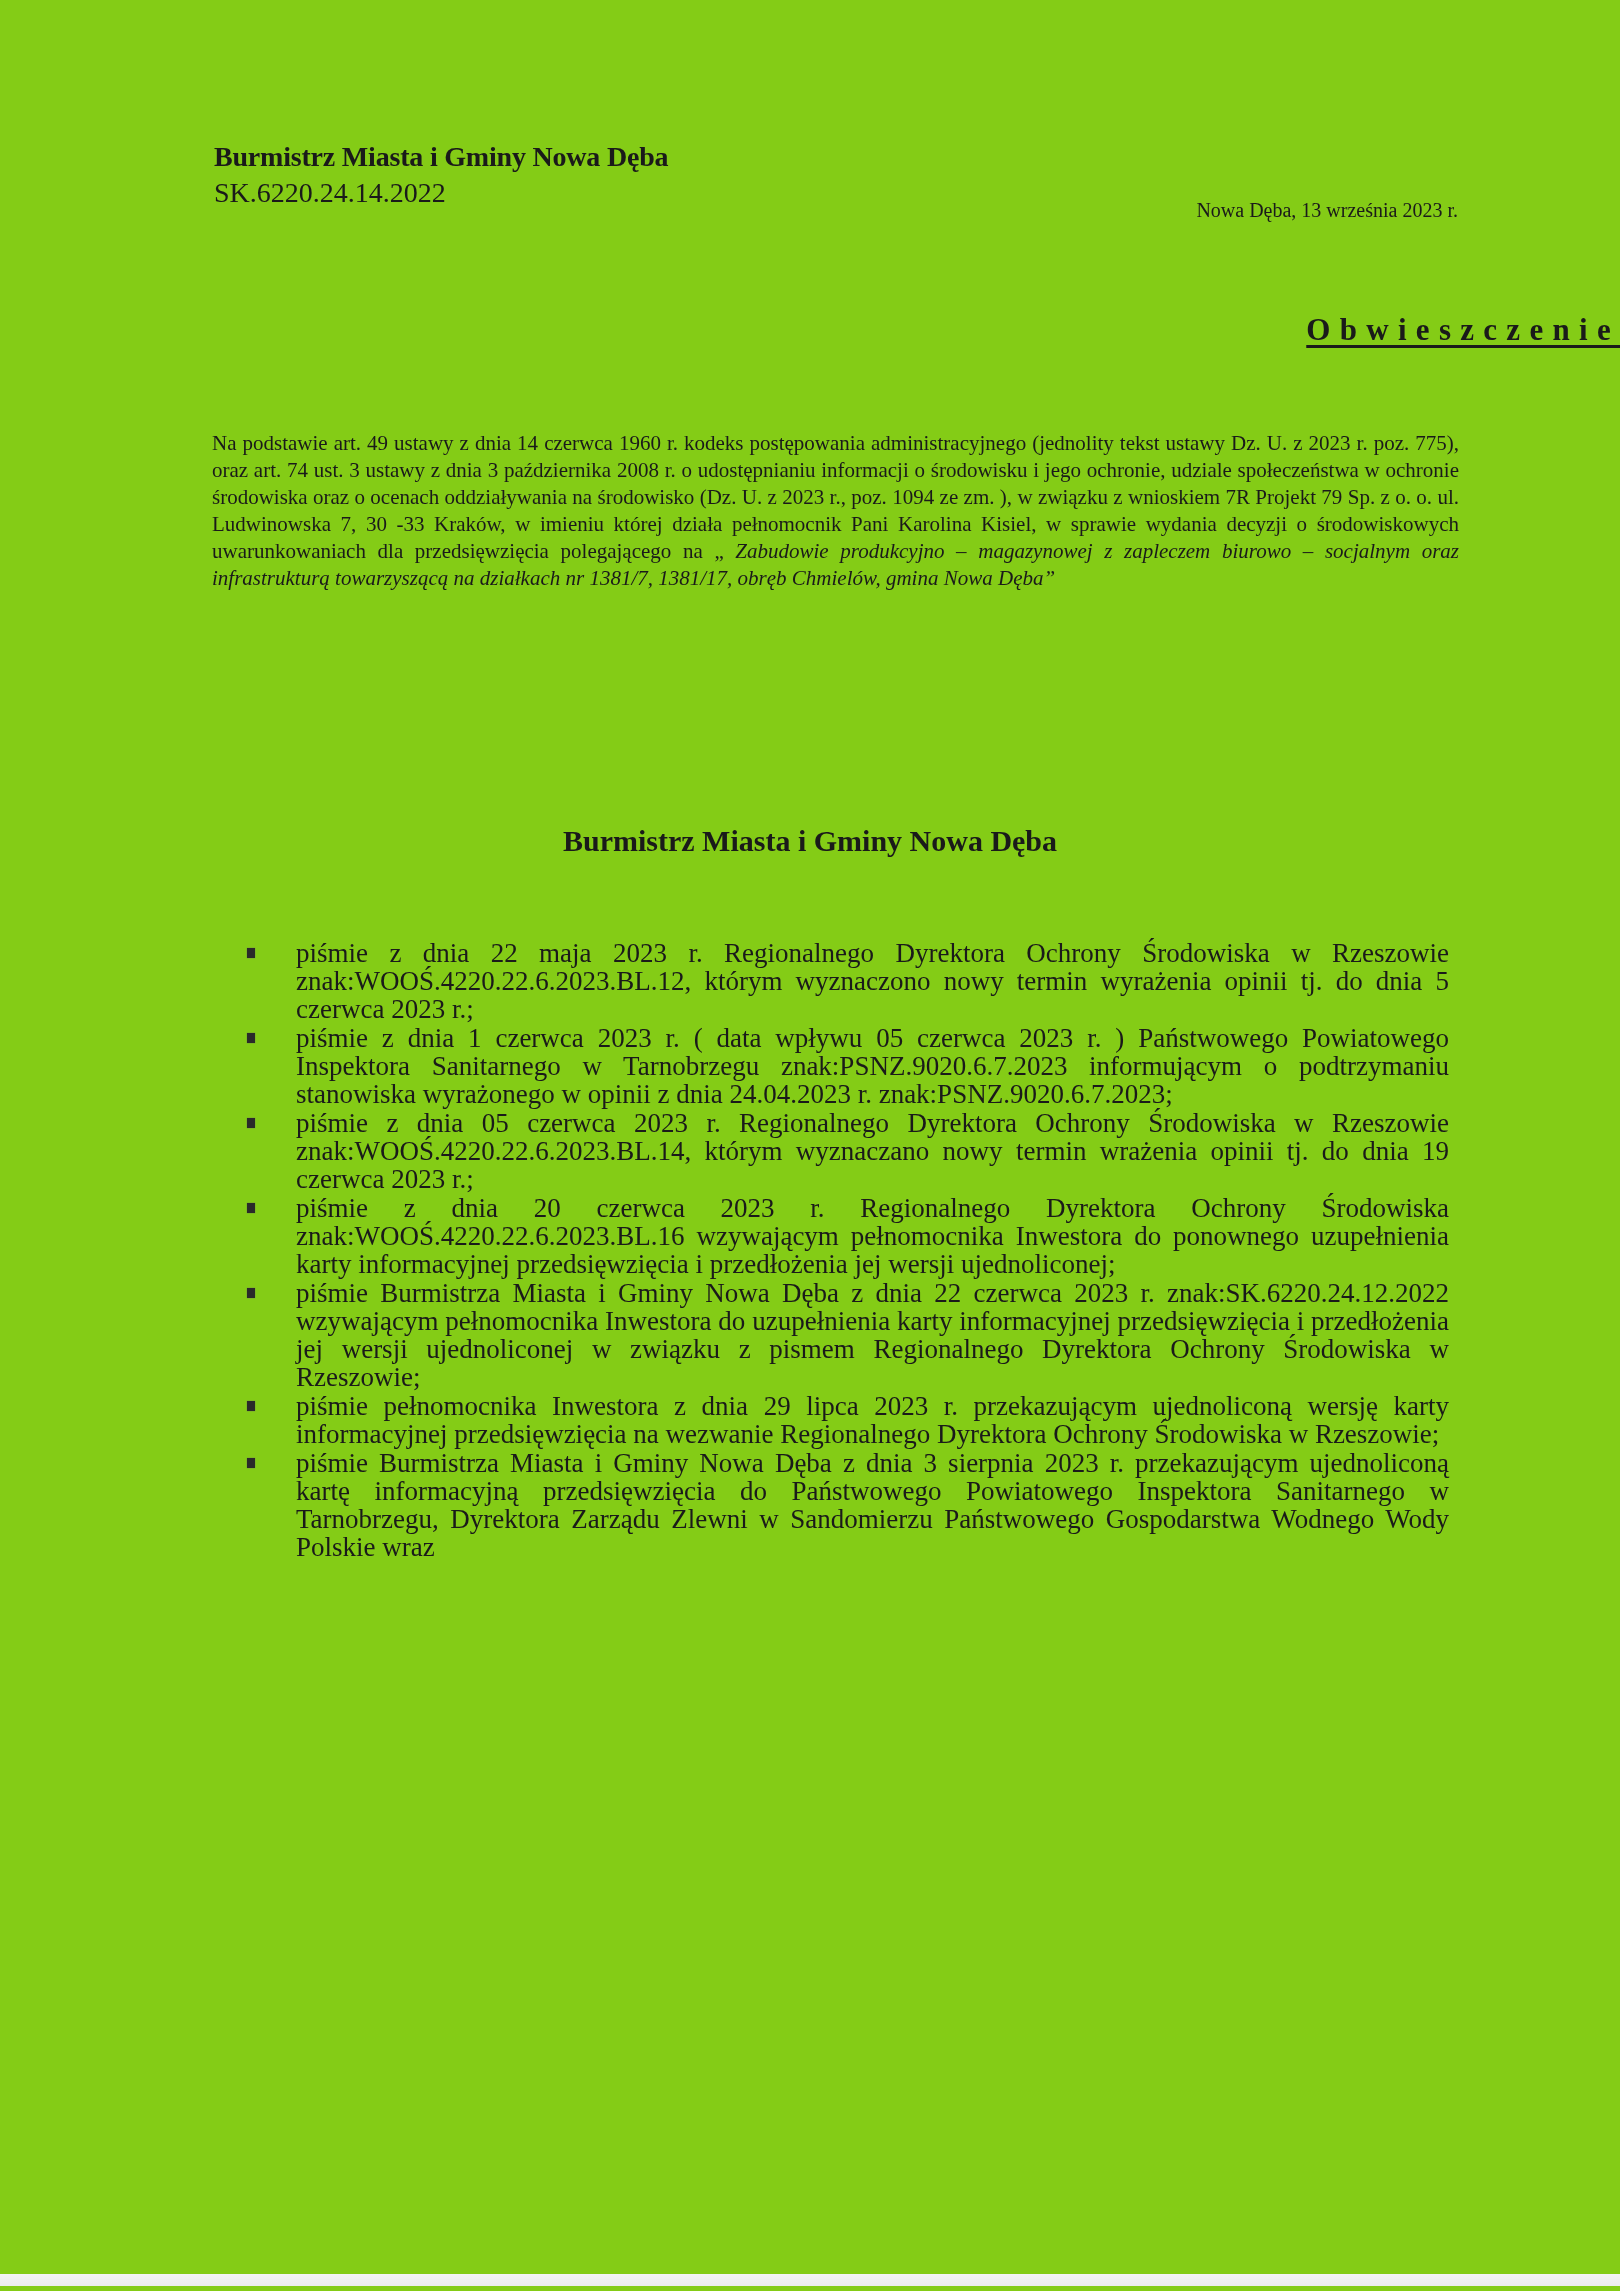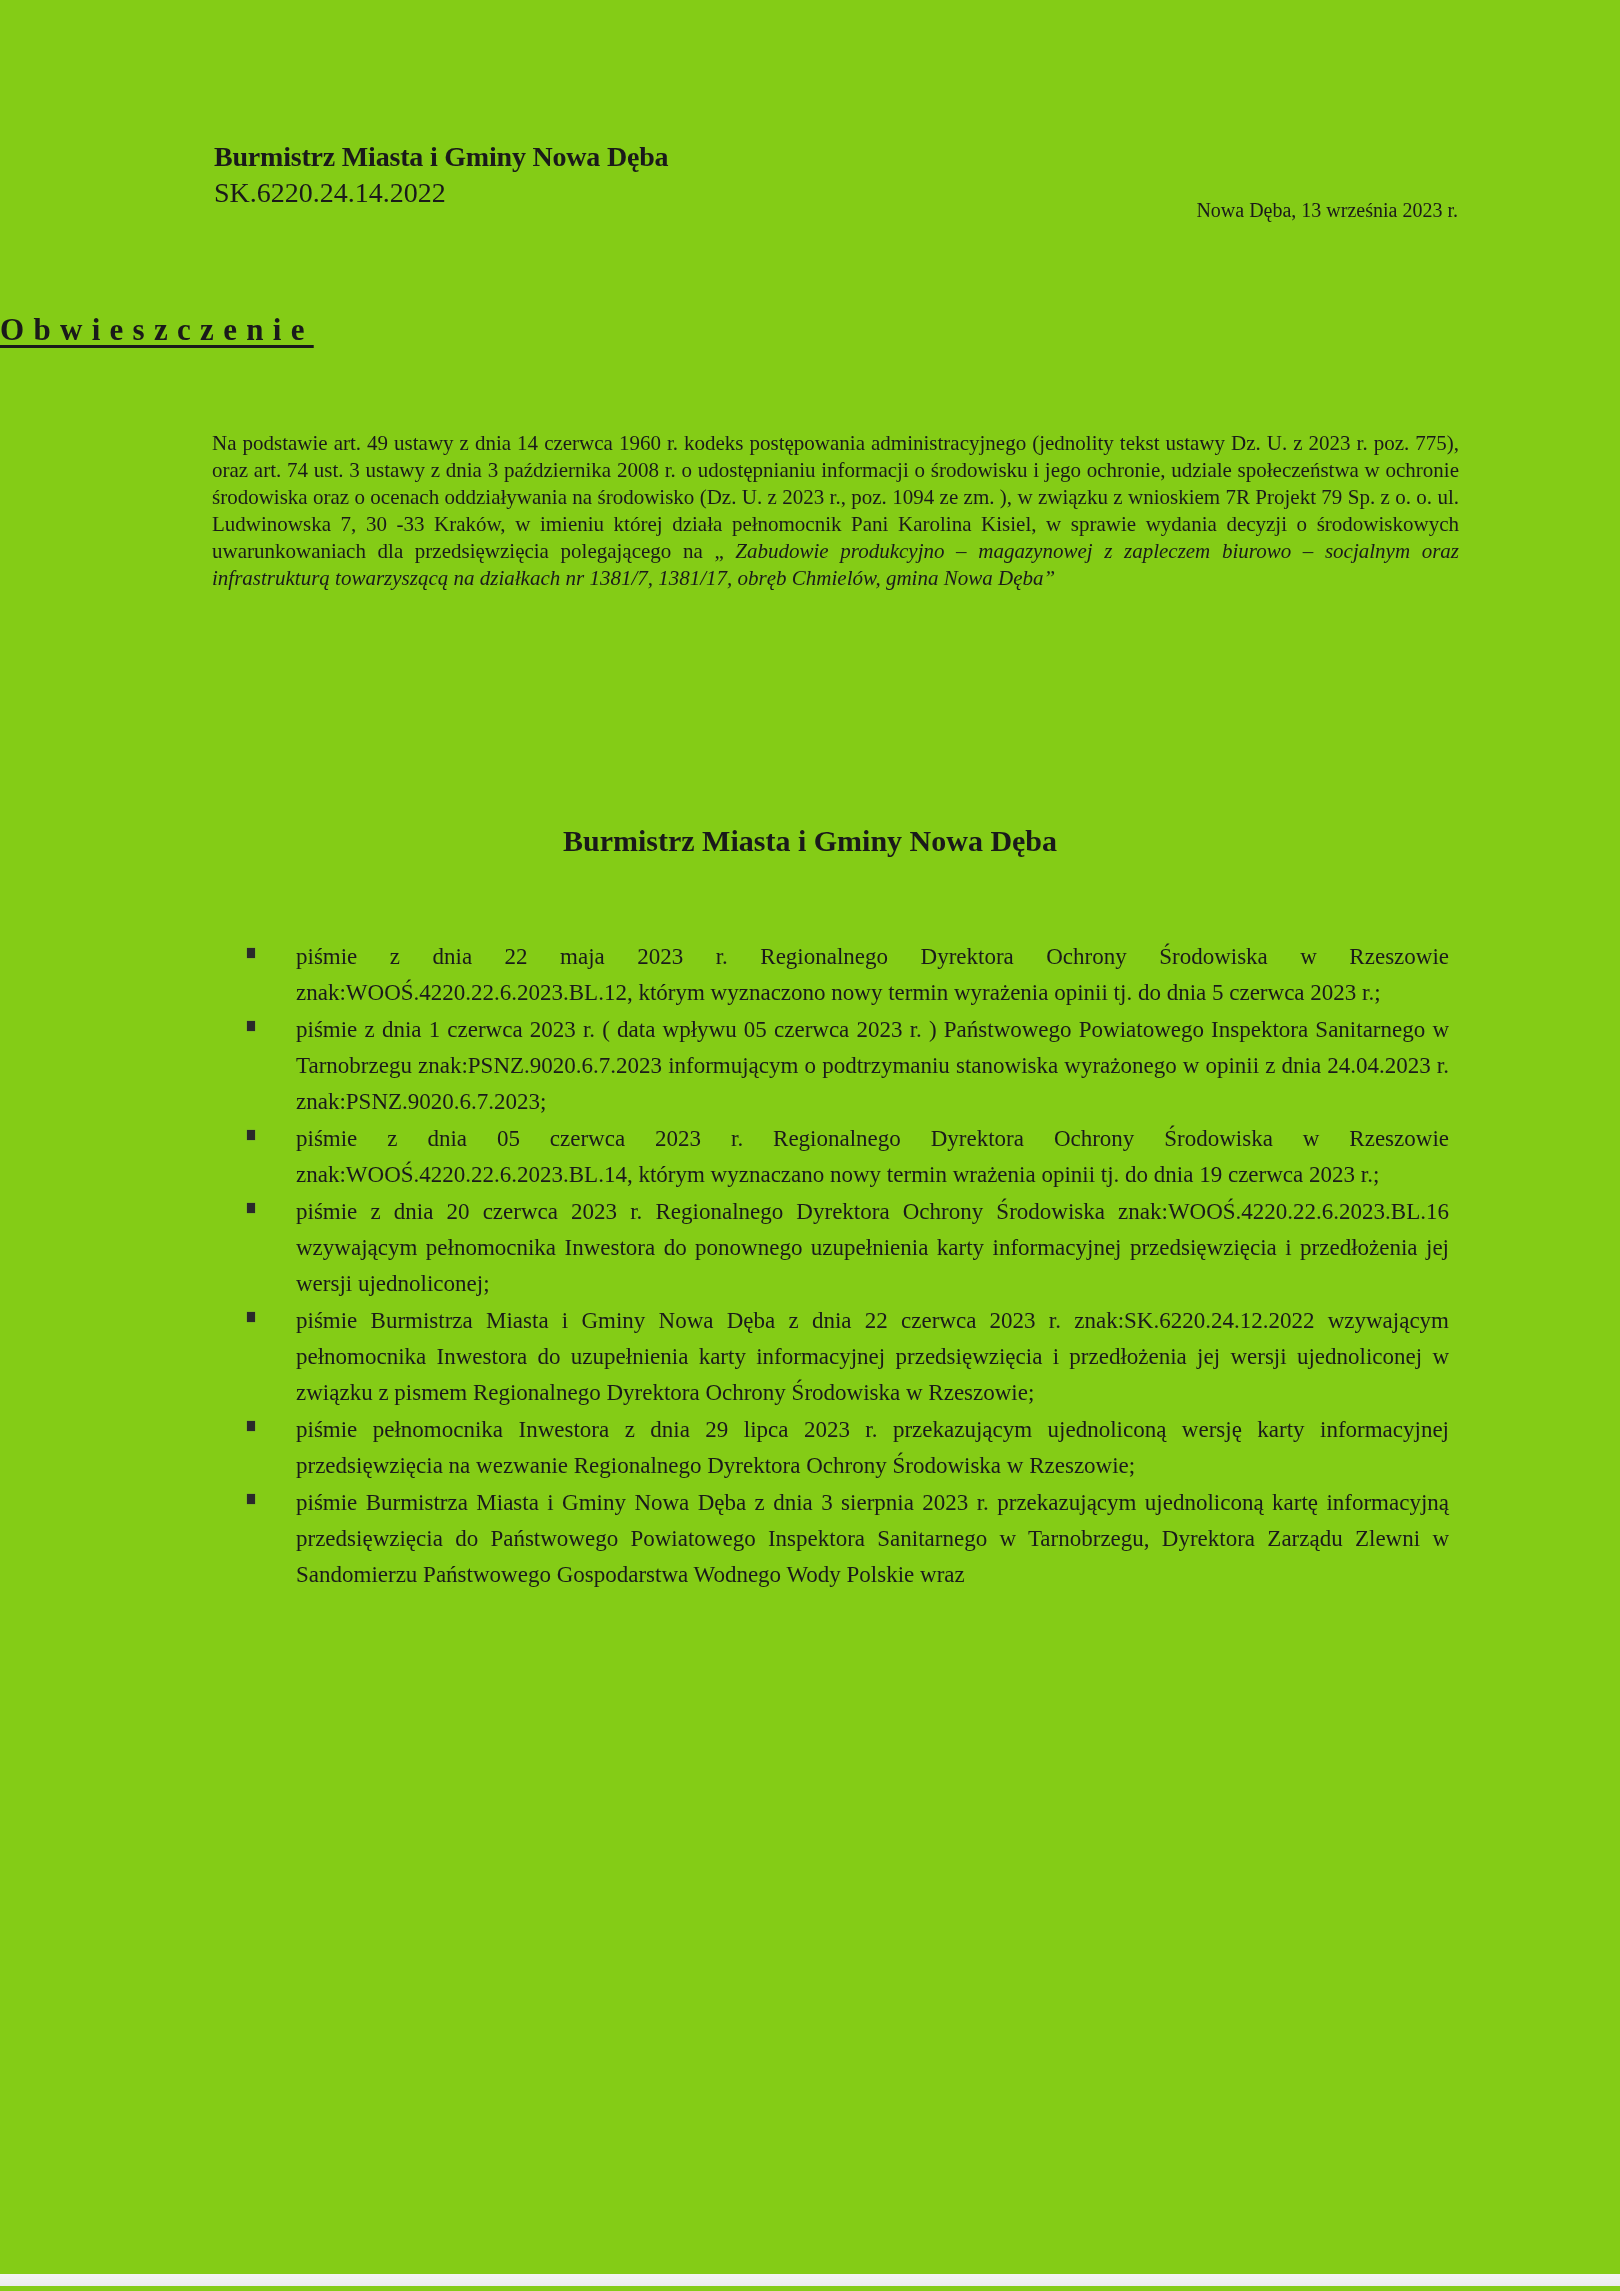"Obwieszczenie" .title { text-align: left -> right }
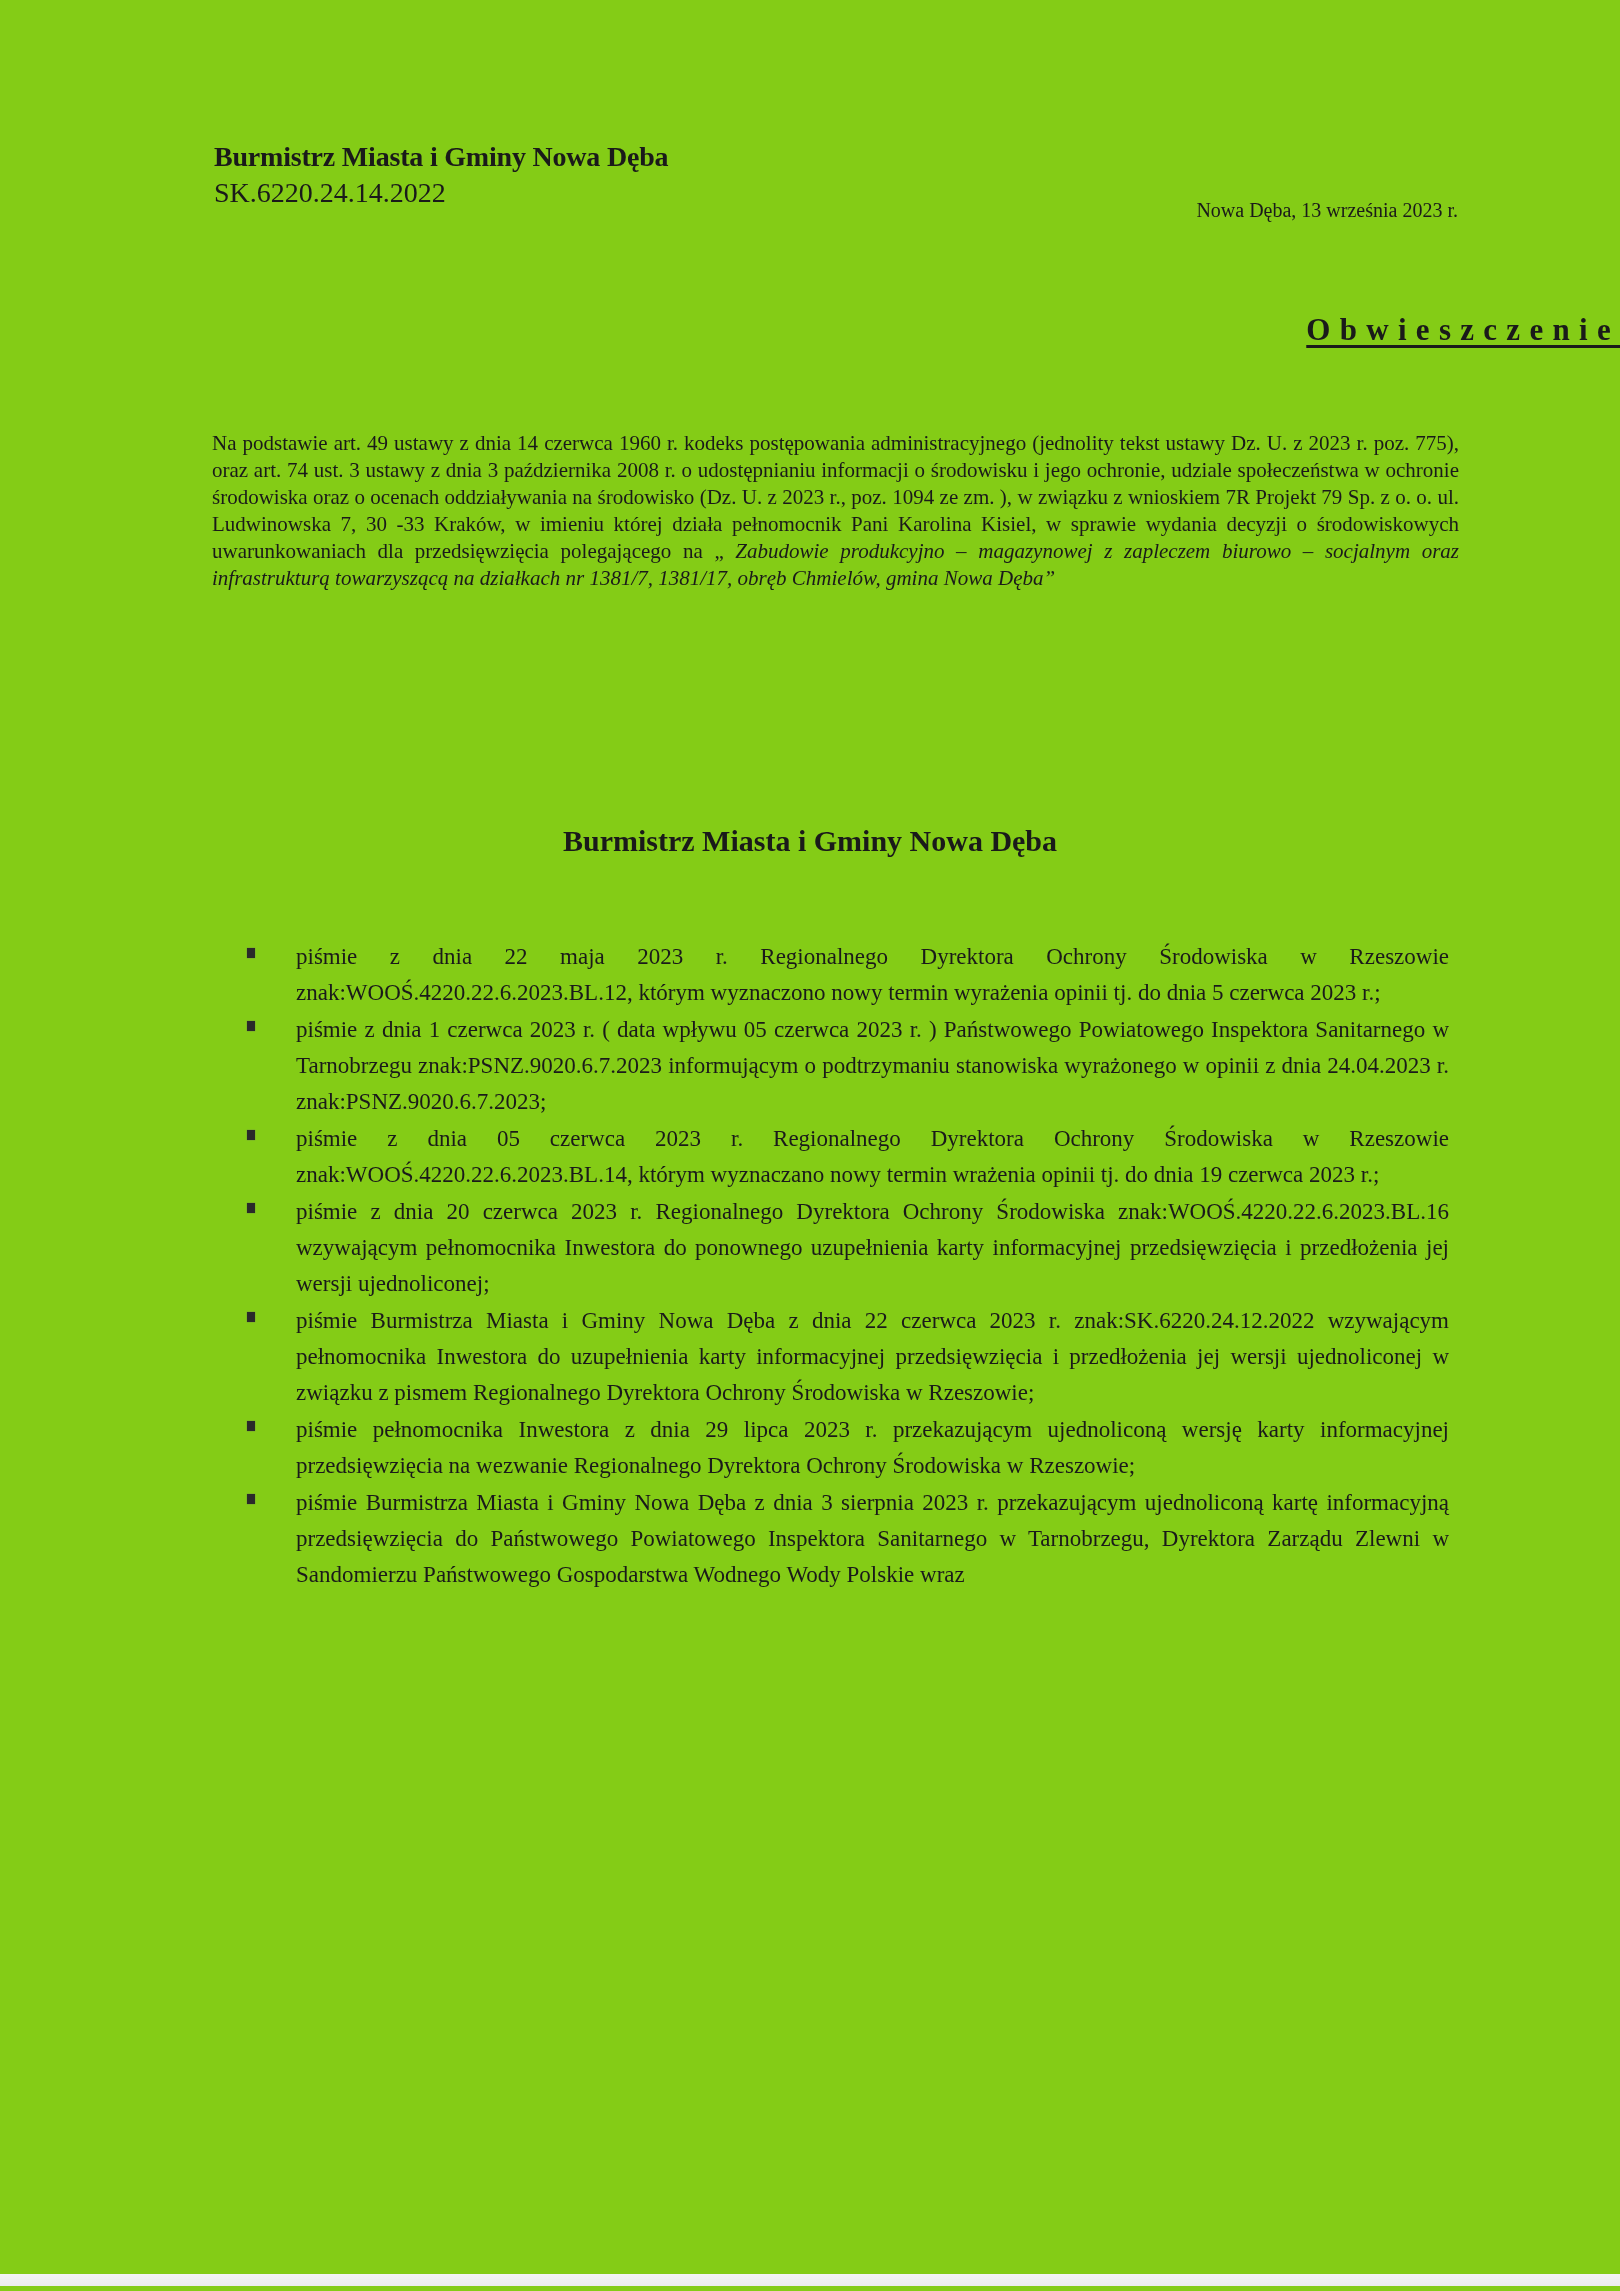"piśmie z dnia 22 maja" .list li { font-size: 23px -> 27px; line-height: 36px -> 28px }
